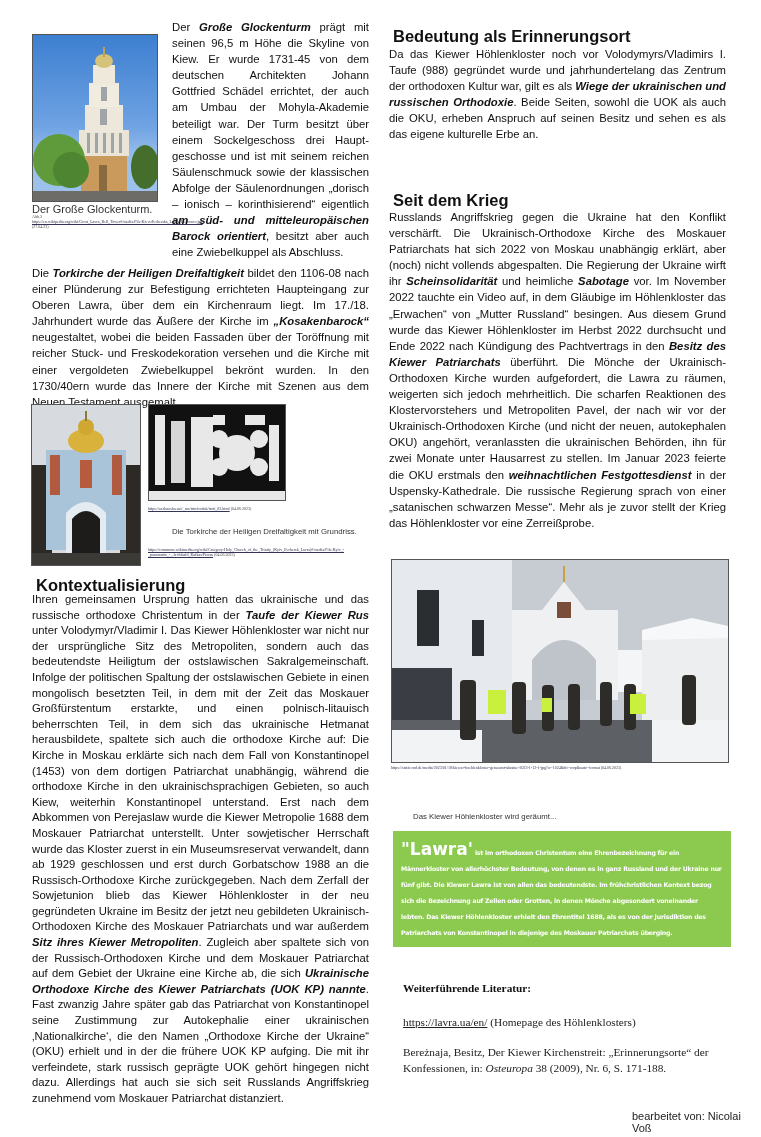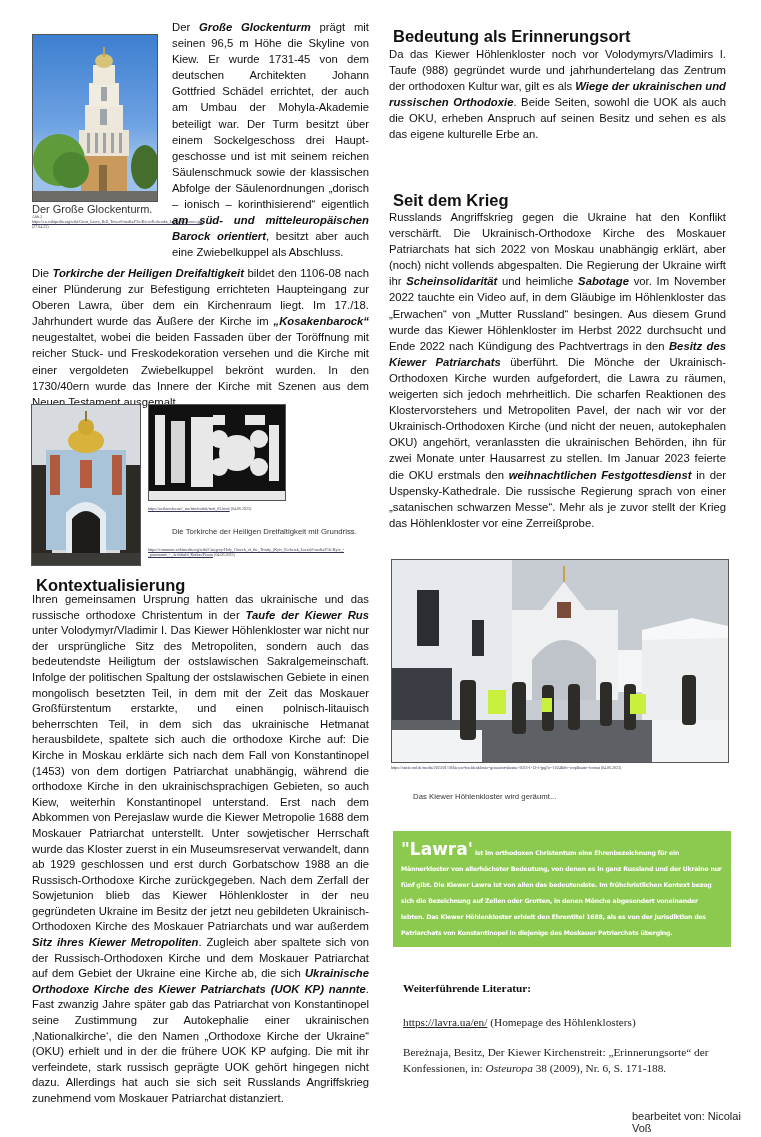"Das Kiewer Höhlenkloster wird geräumt..." div.abs { top: 792px -> 812px }
